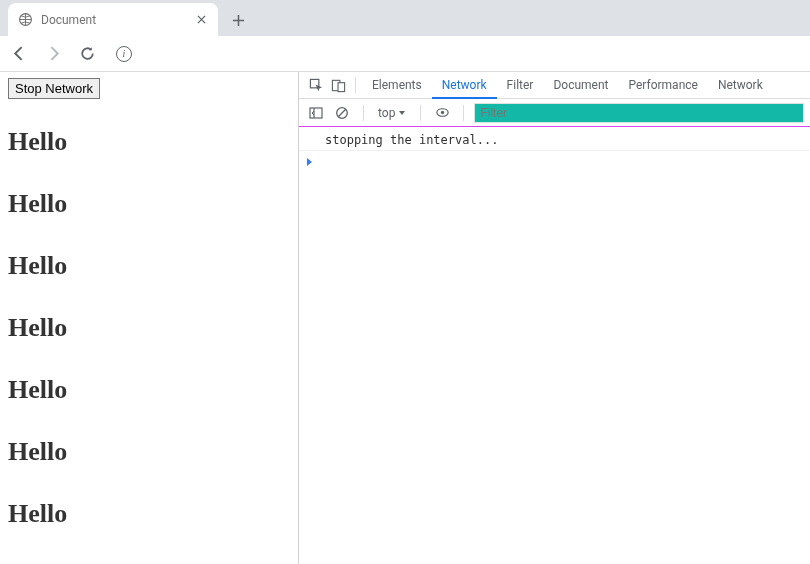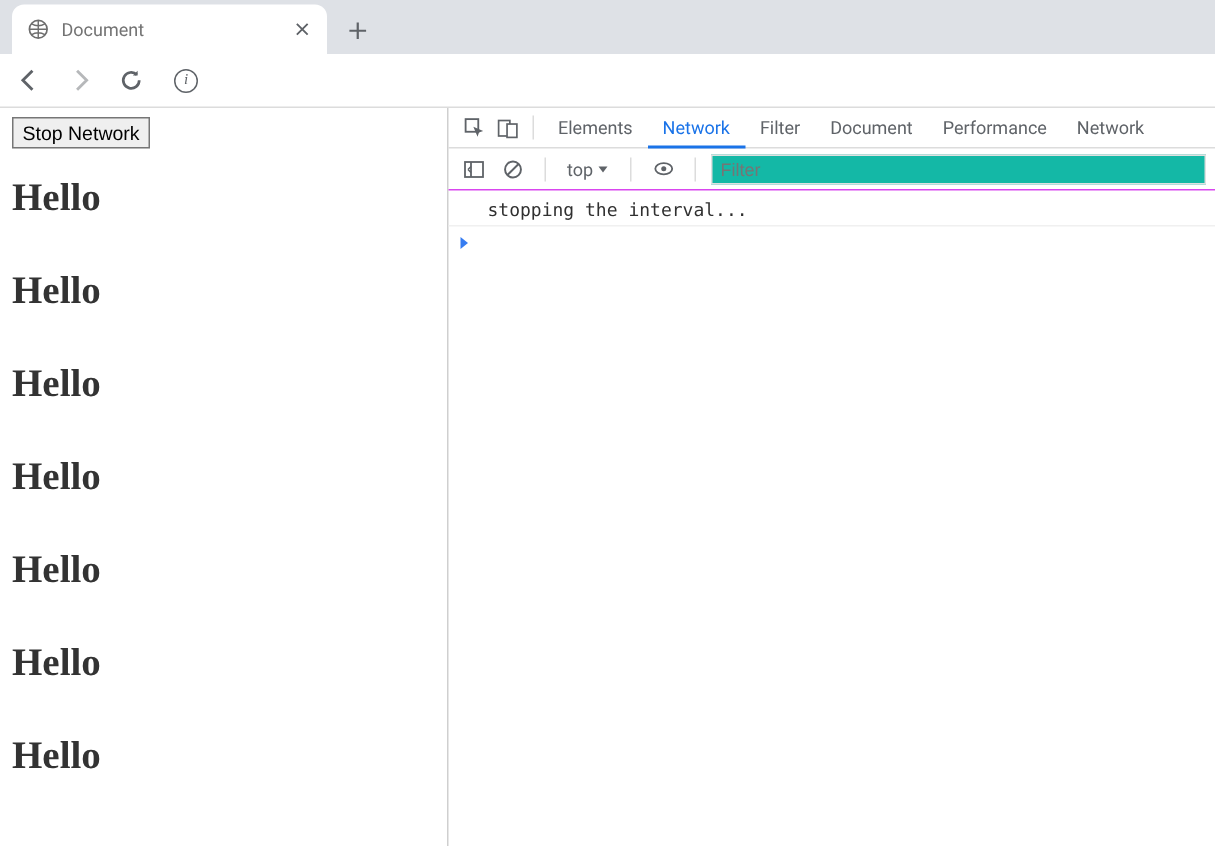"Hello" .hello-list { margin-top: 18px -> 28px }
